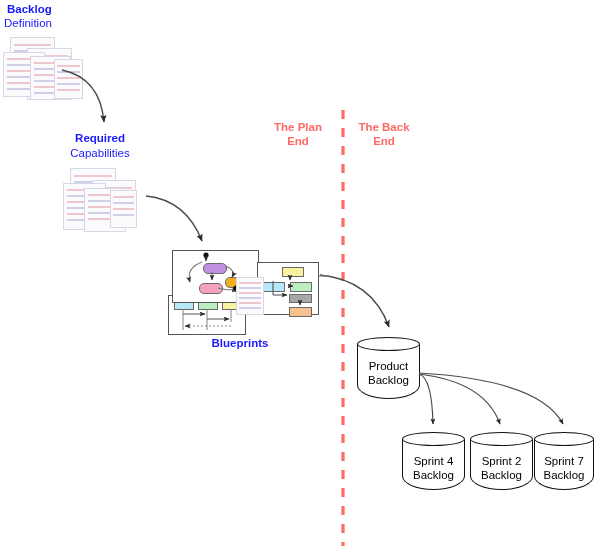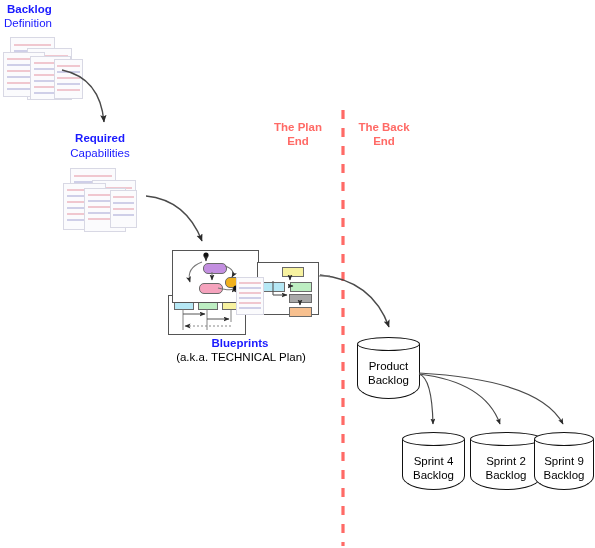"(a.k.a. TECHNICAL Plan)" div.lbl { html: <div>(a.k.a. TECHNICAL Plan)</div> -> none }
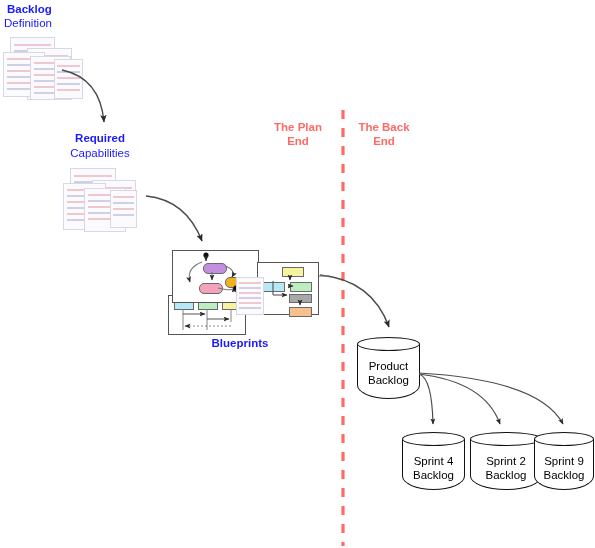"Sprint 2" div.cyl { padding-left: 9px -> none }
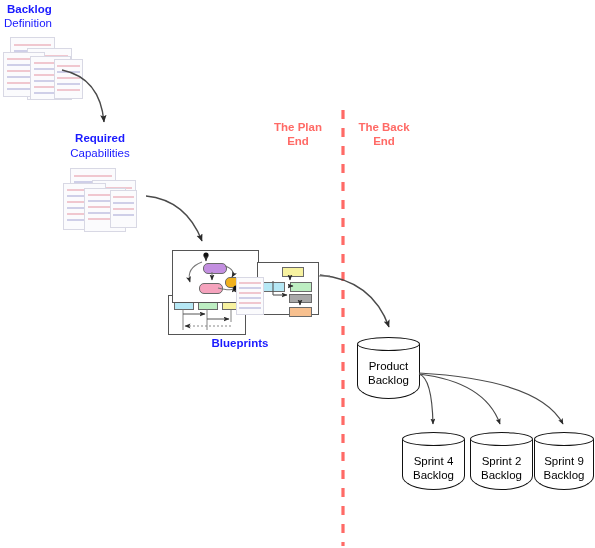"Sprint 9" div { text: 9 -> 7 }
